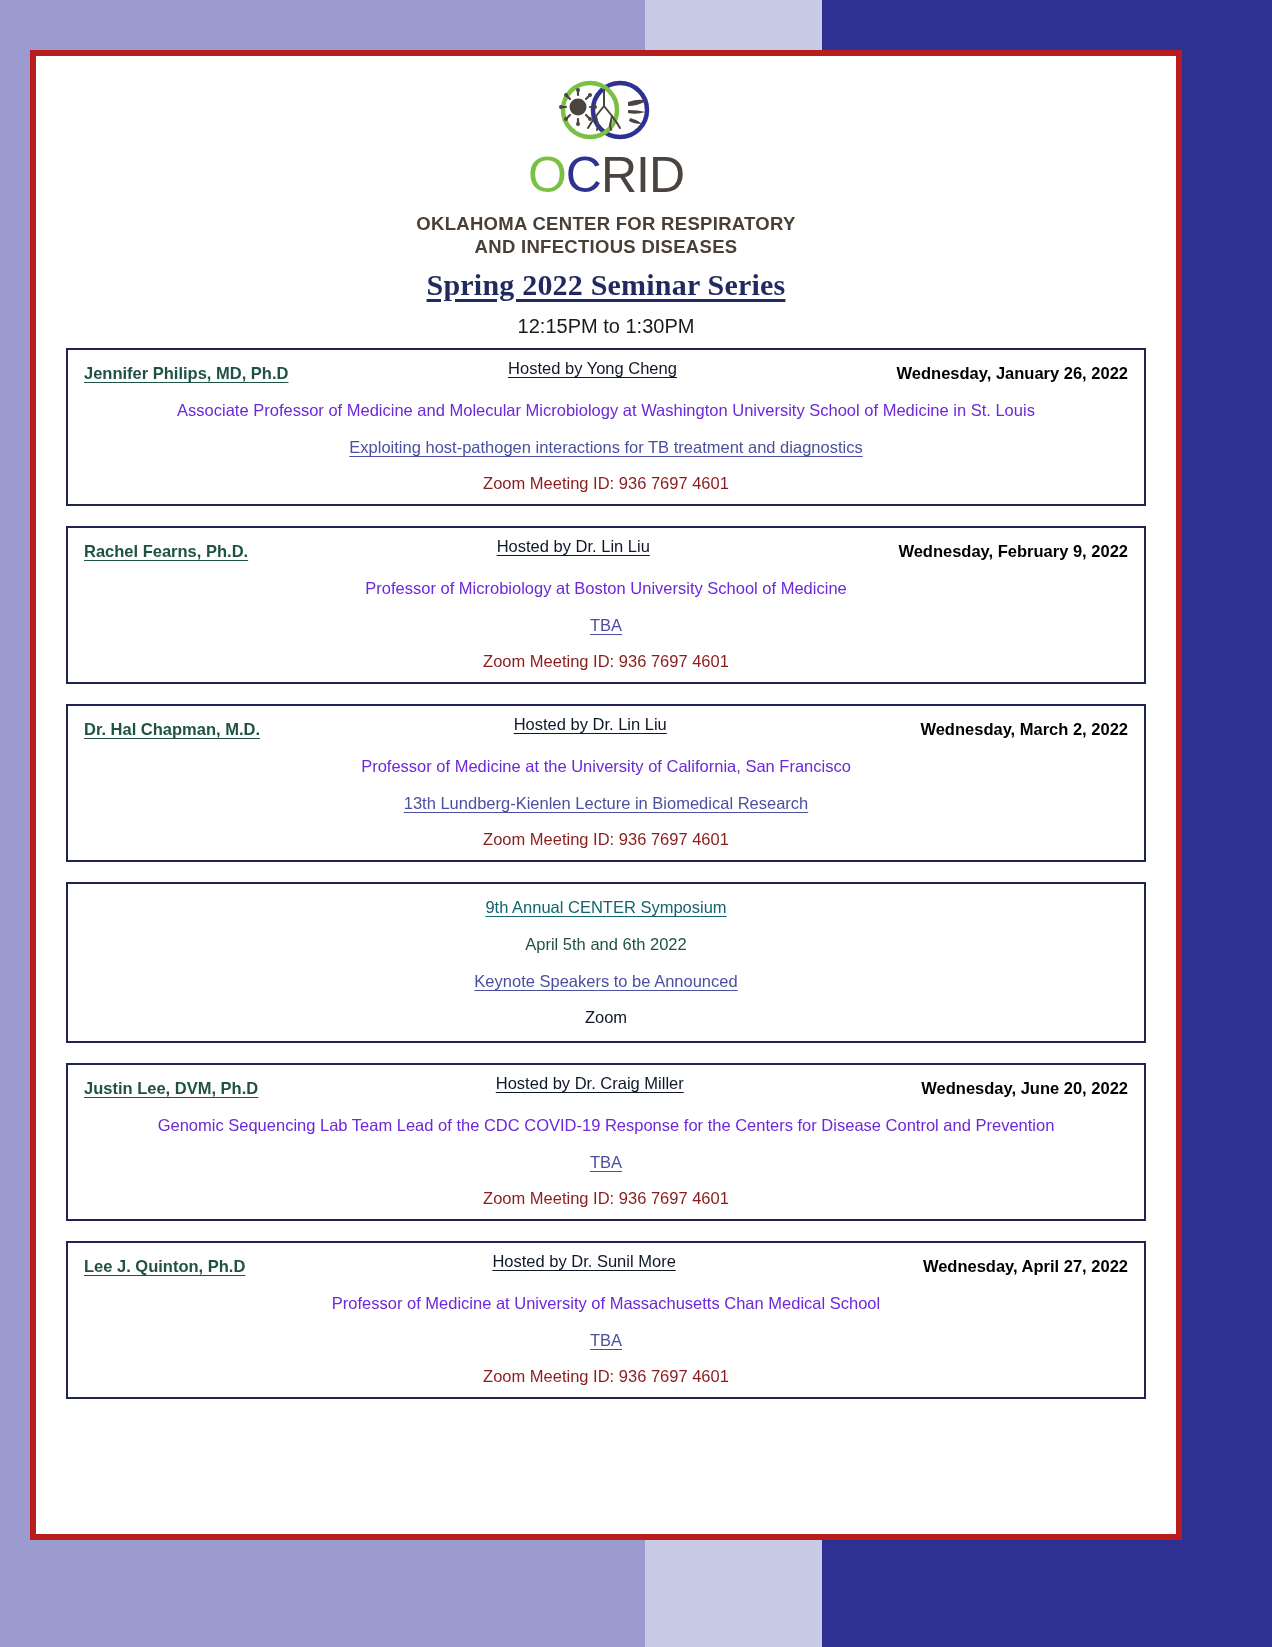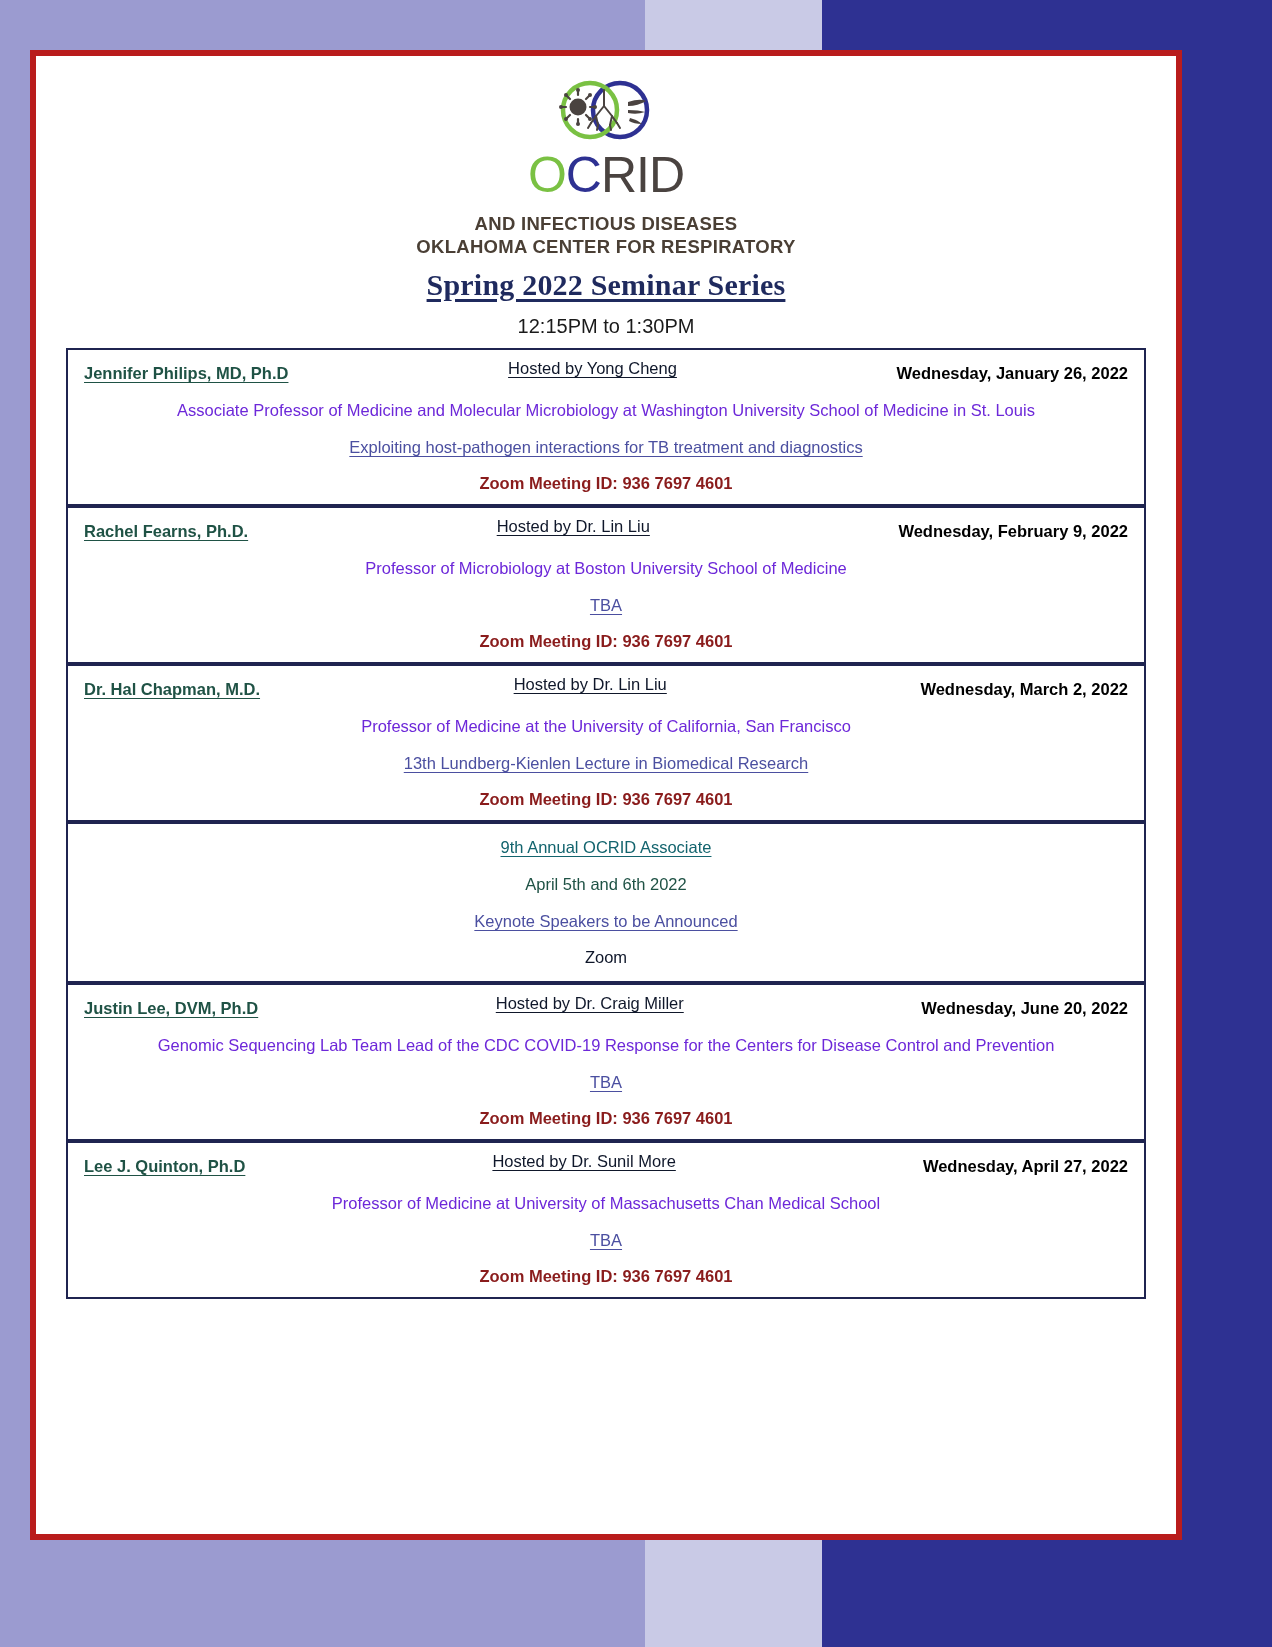"AND INFECTIOUS DISEASES" div { order: before "OKLAHOMA CENTER FOR RESPIRATORY" -> after "OKLAHOMA CENTER FOR RESPIRATORY" }
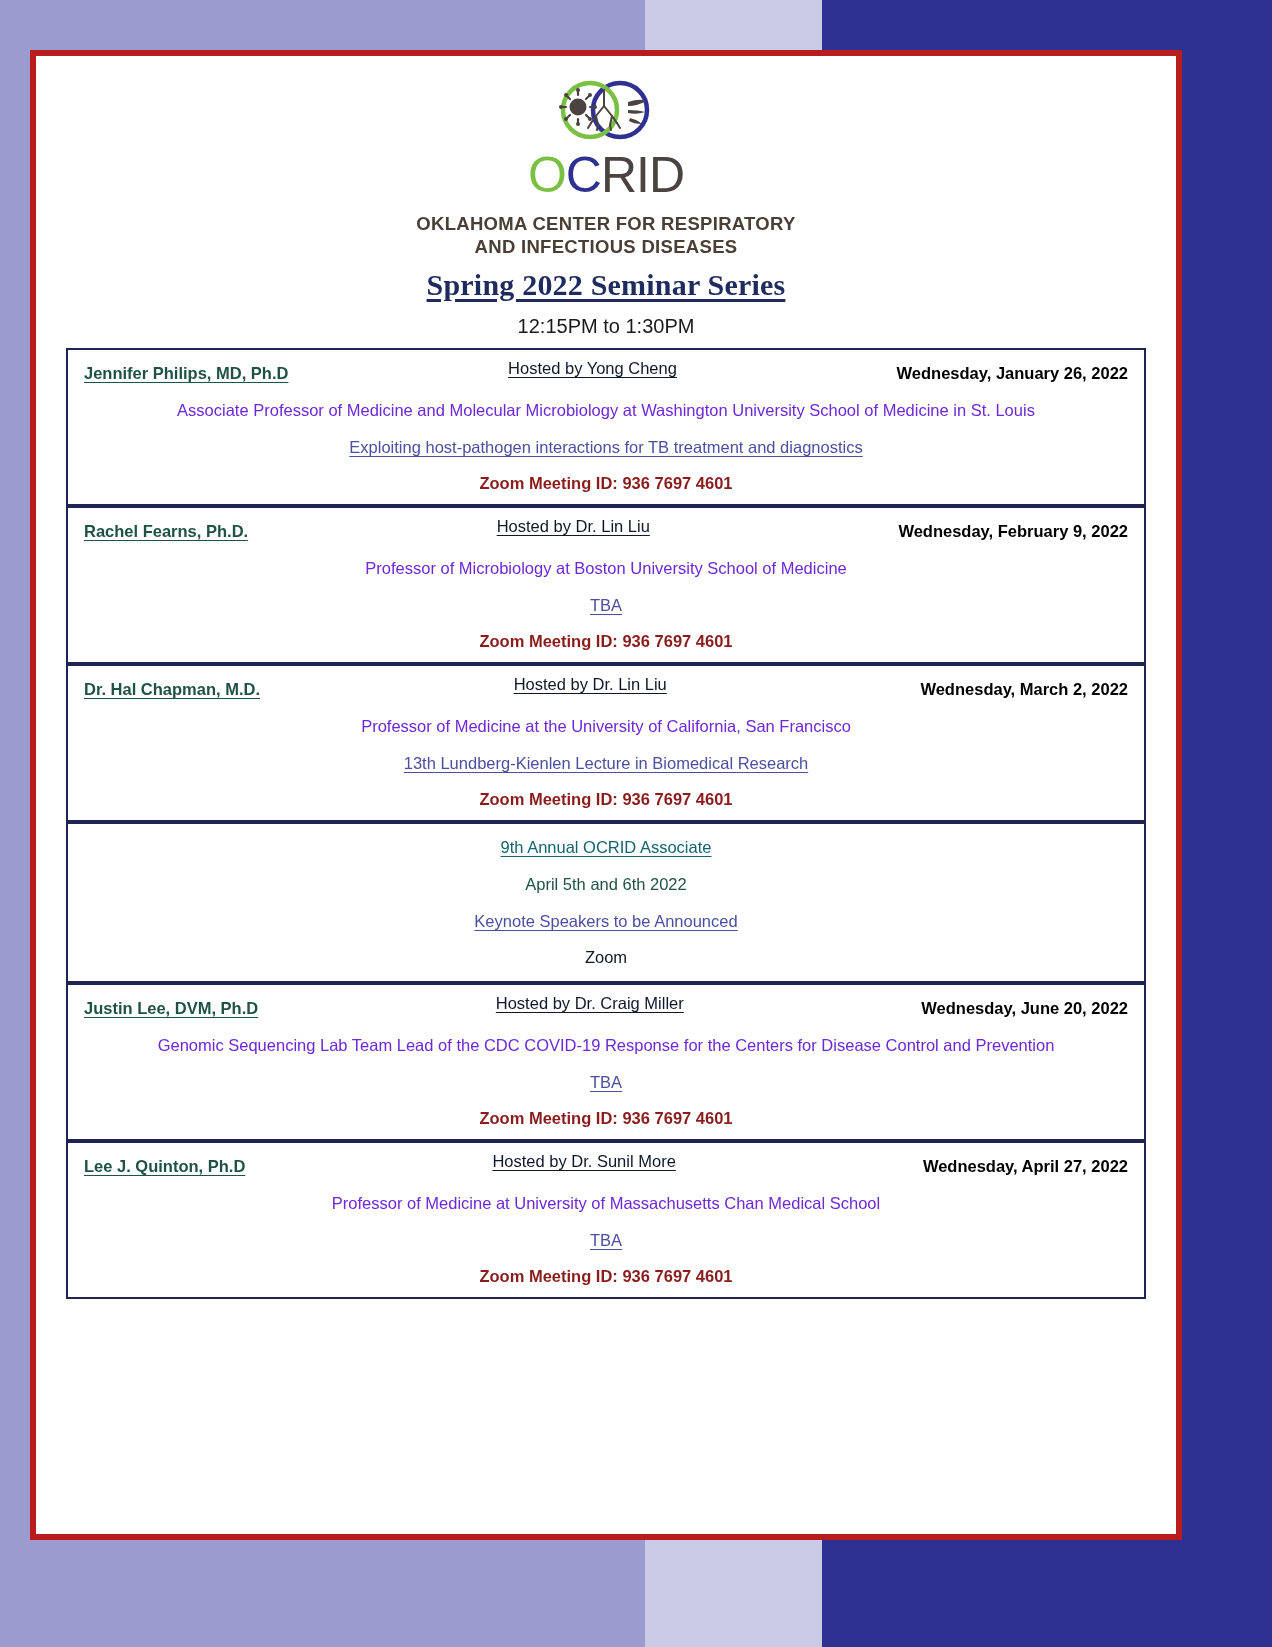"Jennifer Philips, MD, Ph.D" .card { margin-bottom: 0 -> 20px }
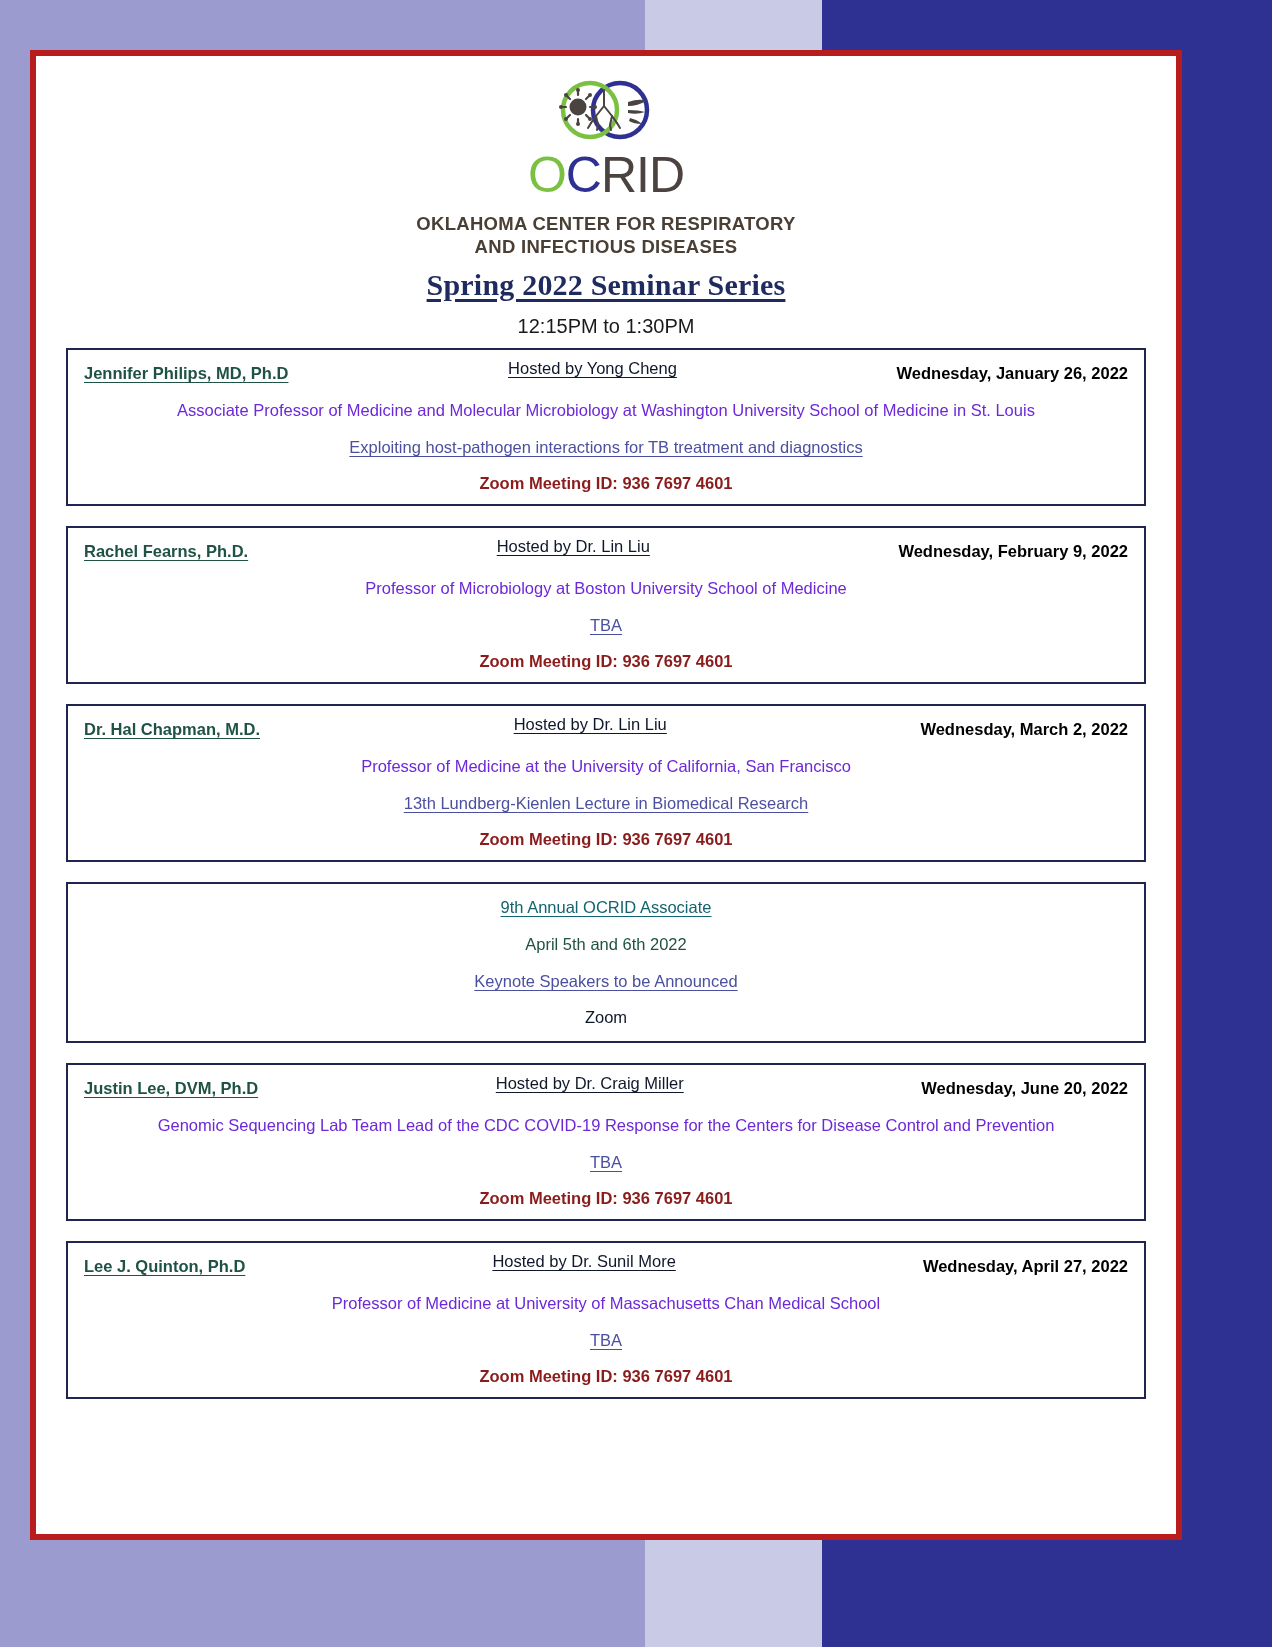"Zoom Meeting ID: 936 7697" .zoom-id { font-weight: bold -> normal }
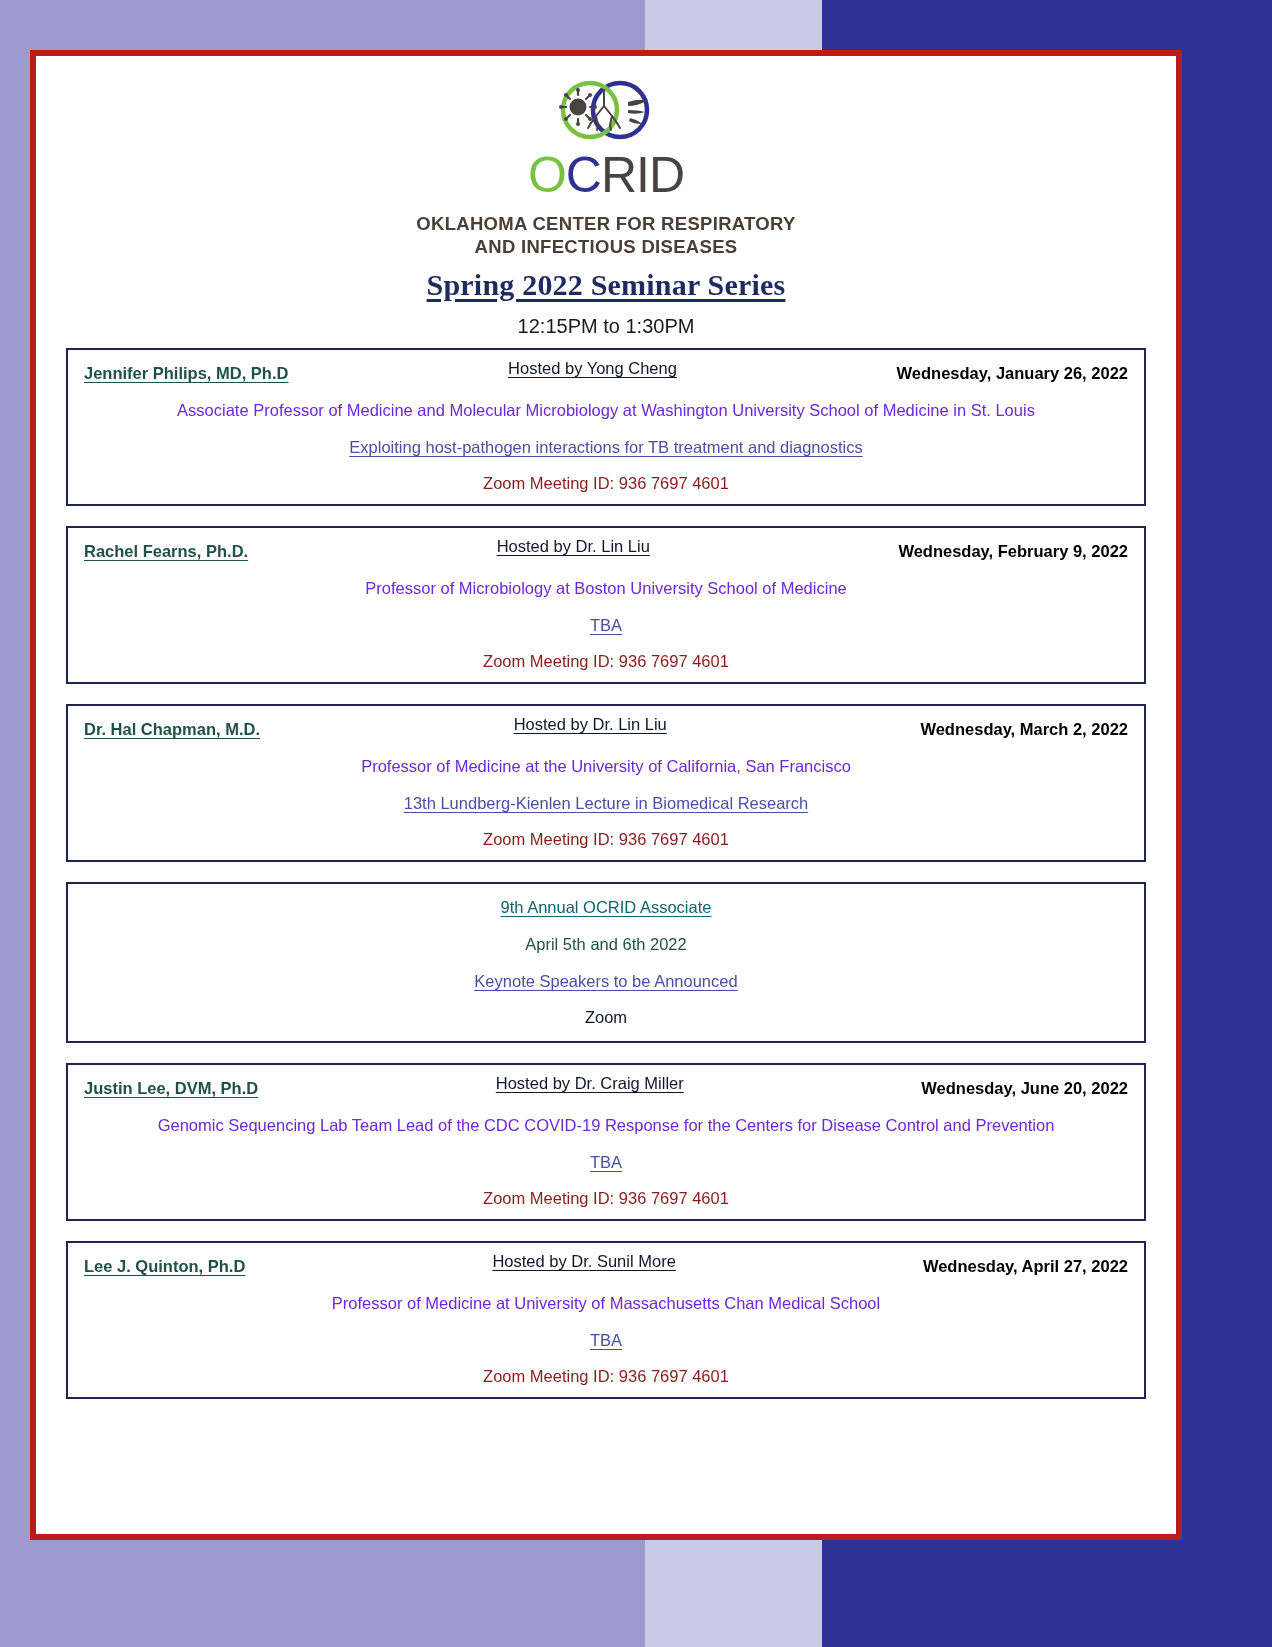"9th Annual OCRID Associate" div.sym-title { text: OCRID Associate -> CENTER Symposium }
